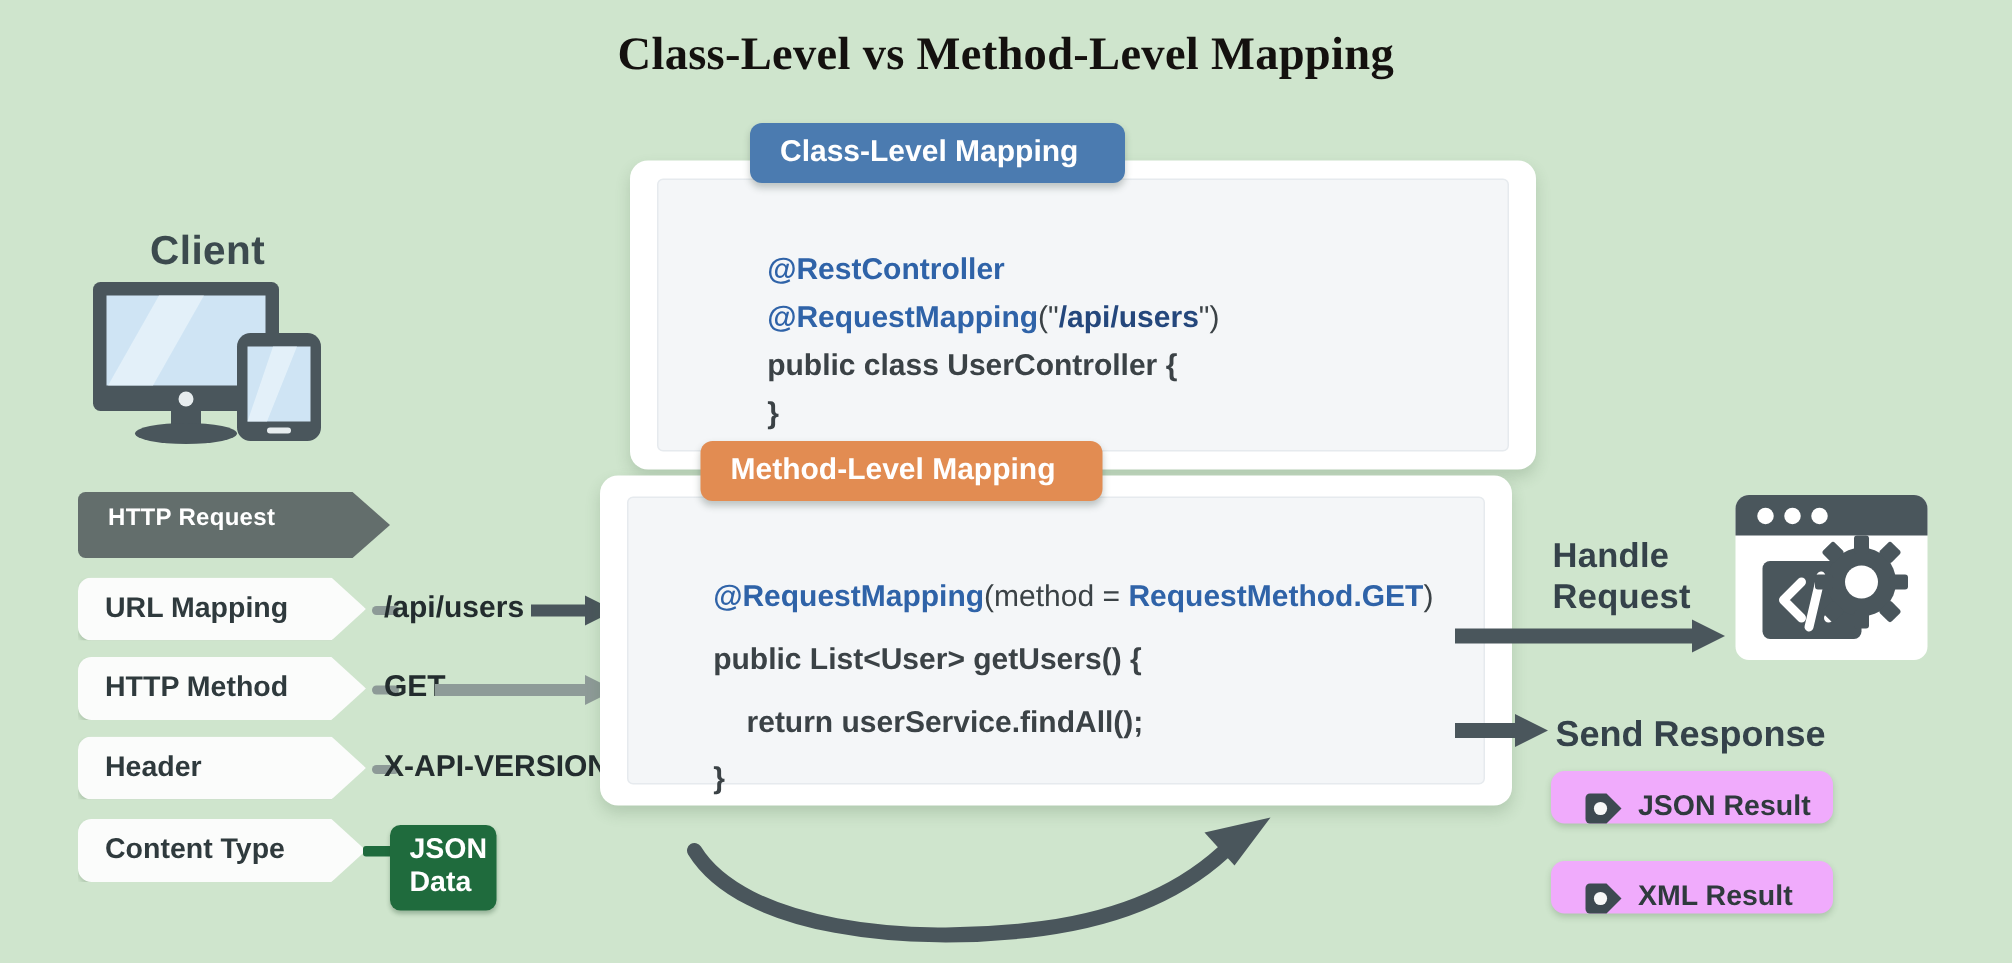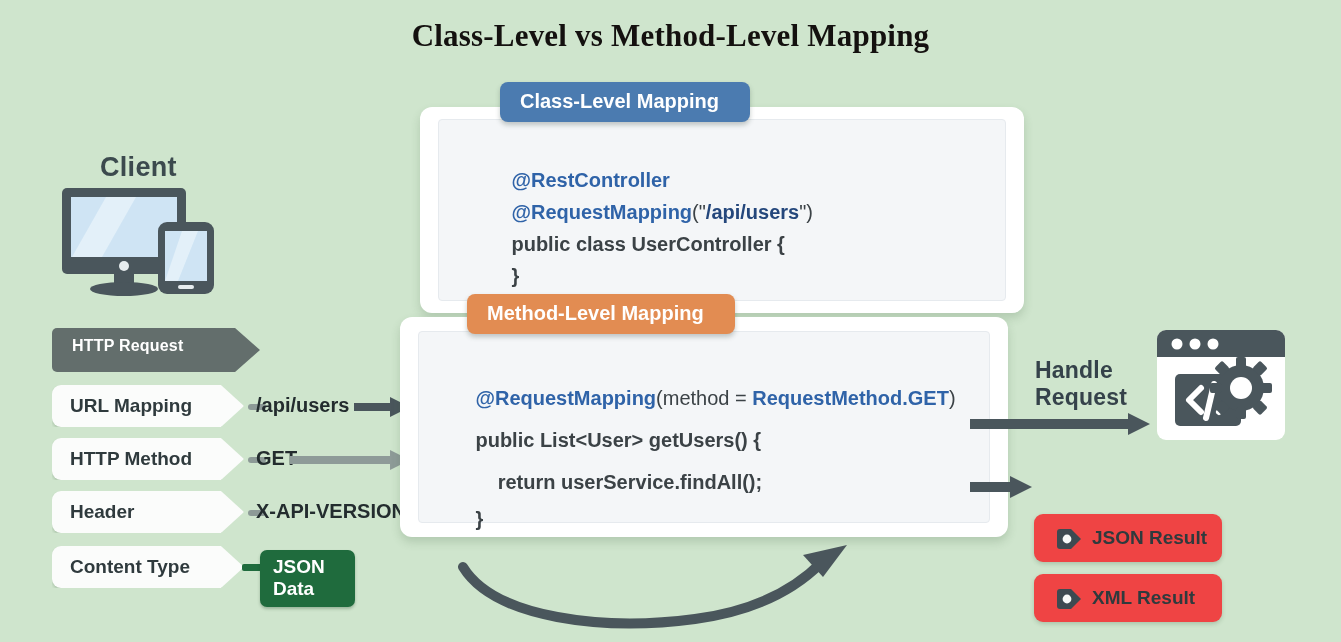"Send Response" div { html: none -> <div>Send Response</div> }
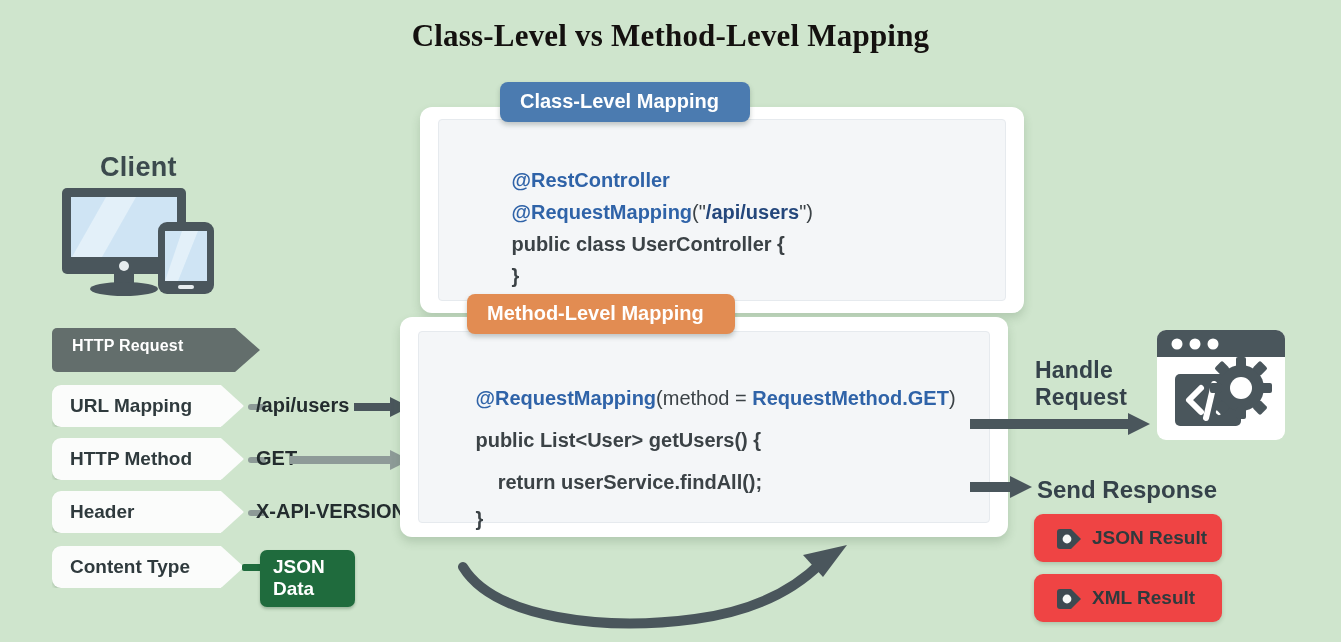"JSON Result" .result-card { background: #ef4444 -> #f0abfc; height: 48px -> 35px }
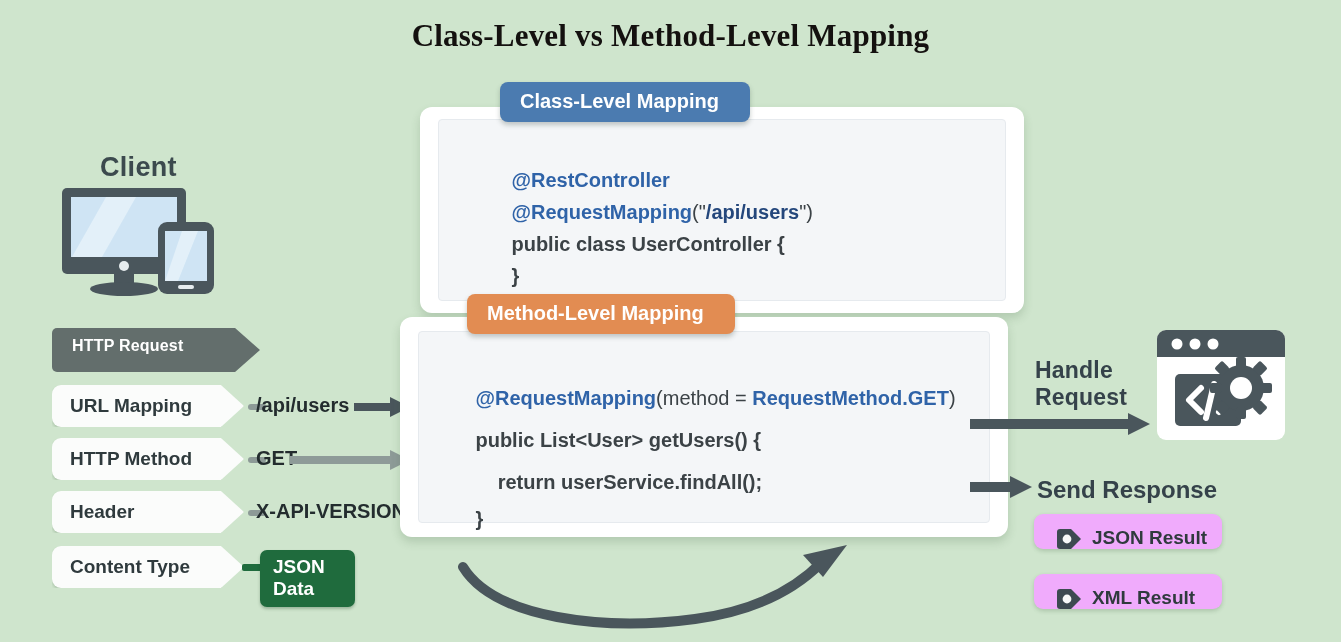"JSON Data" #json-data-badge { padding: 6px 30px 7px 13px -> 6px 6px 7px 13px }
